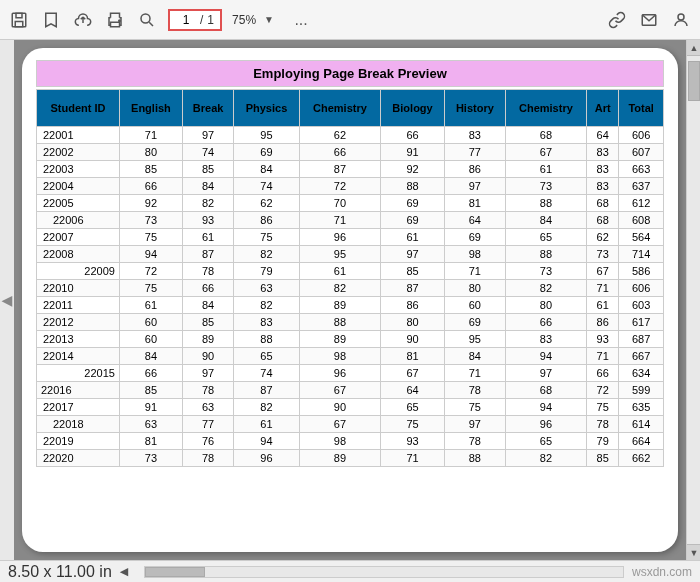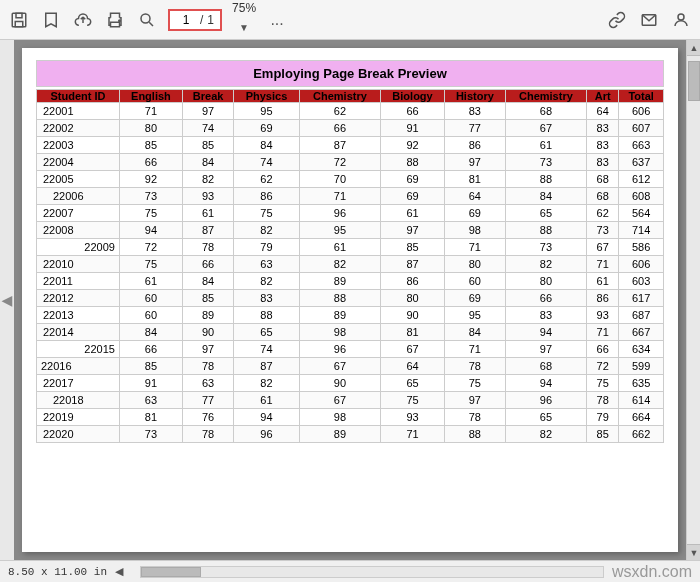"75%" .zoom-group { flex-direction: column -> none }
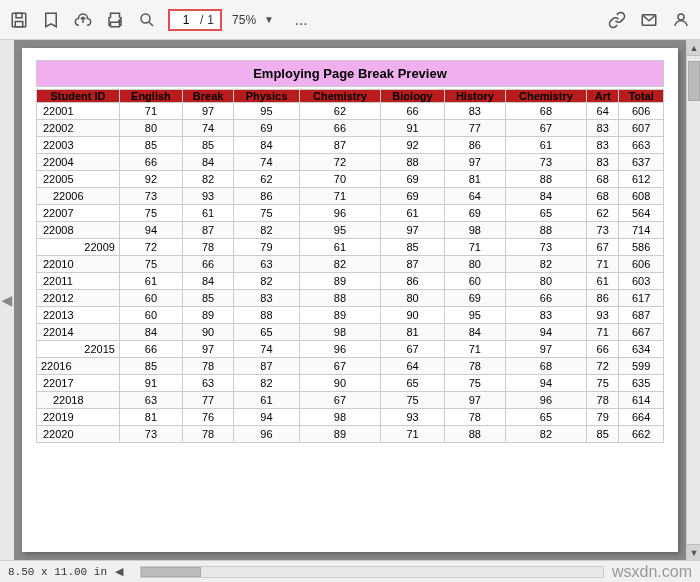"Employing Page Break Preview" .page { border-radius: none -> 21px }
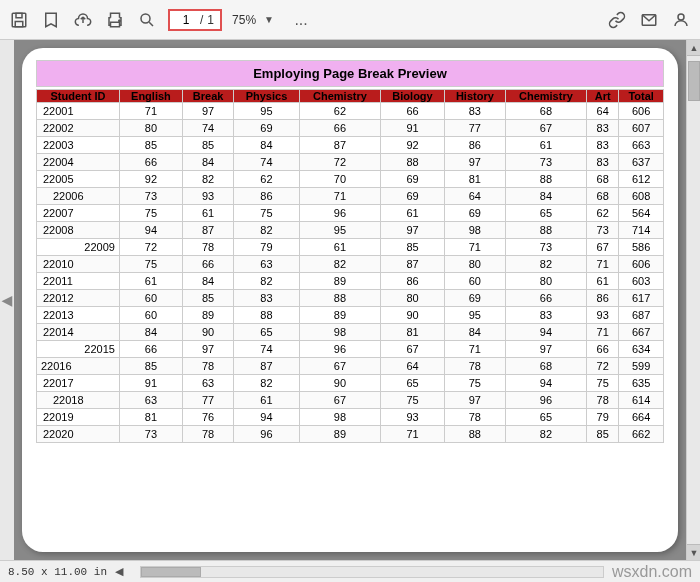"Student ID" .data-table th { background: #b91c1c -> #0369a1; padding: 0 4px -> 12px 4px }
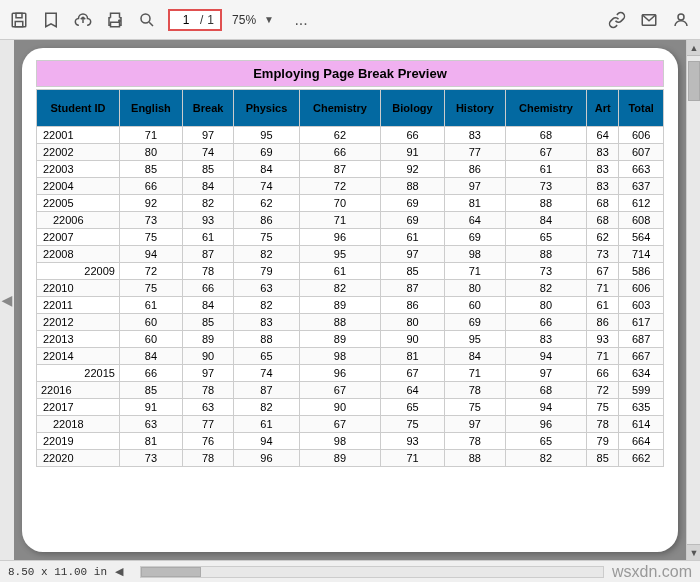"8.50 x 11.00 in" .page-size-text { font-family: Liberation Mono, monospace -> none; font-size: 11px -> 16px }
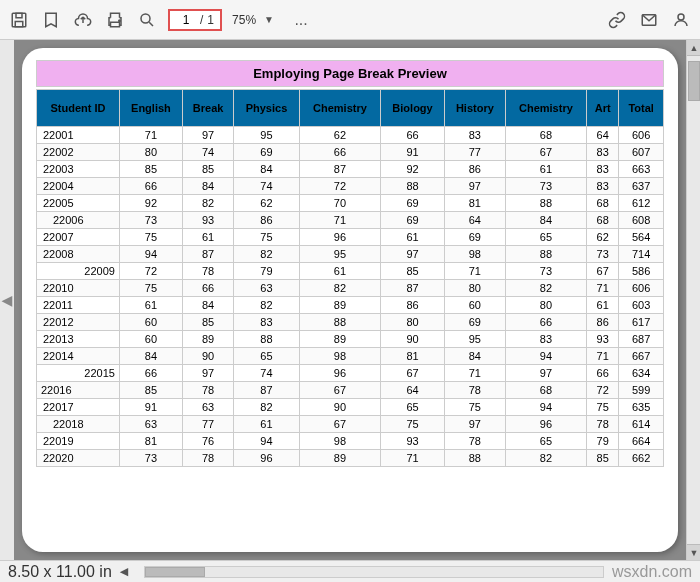"wsxdn.com" .wsxdn { font-size: 16px -> 12px }
